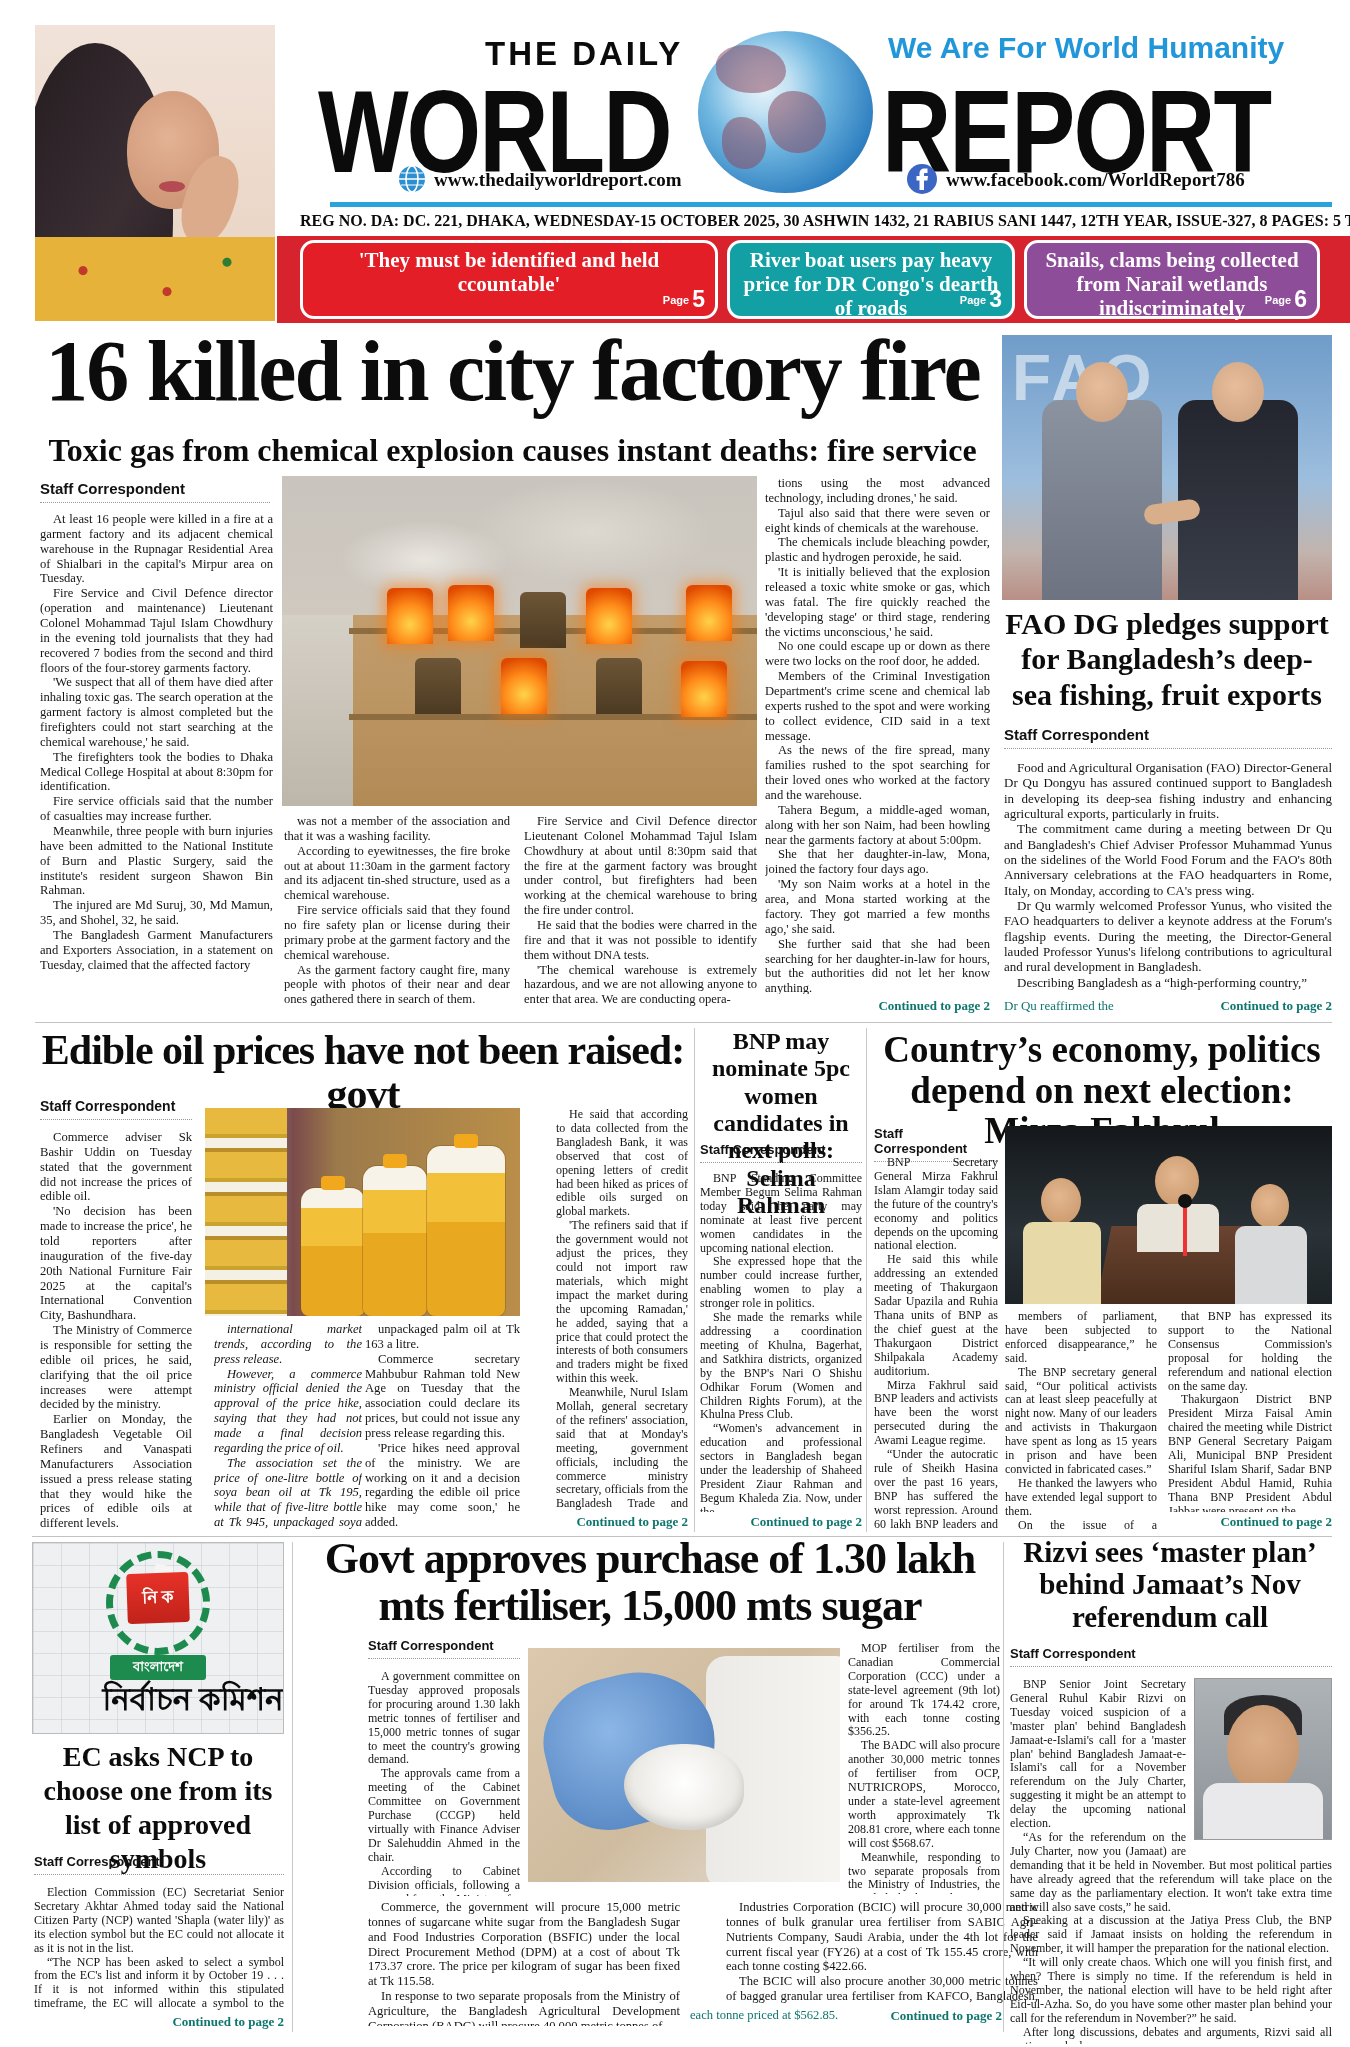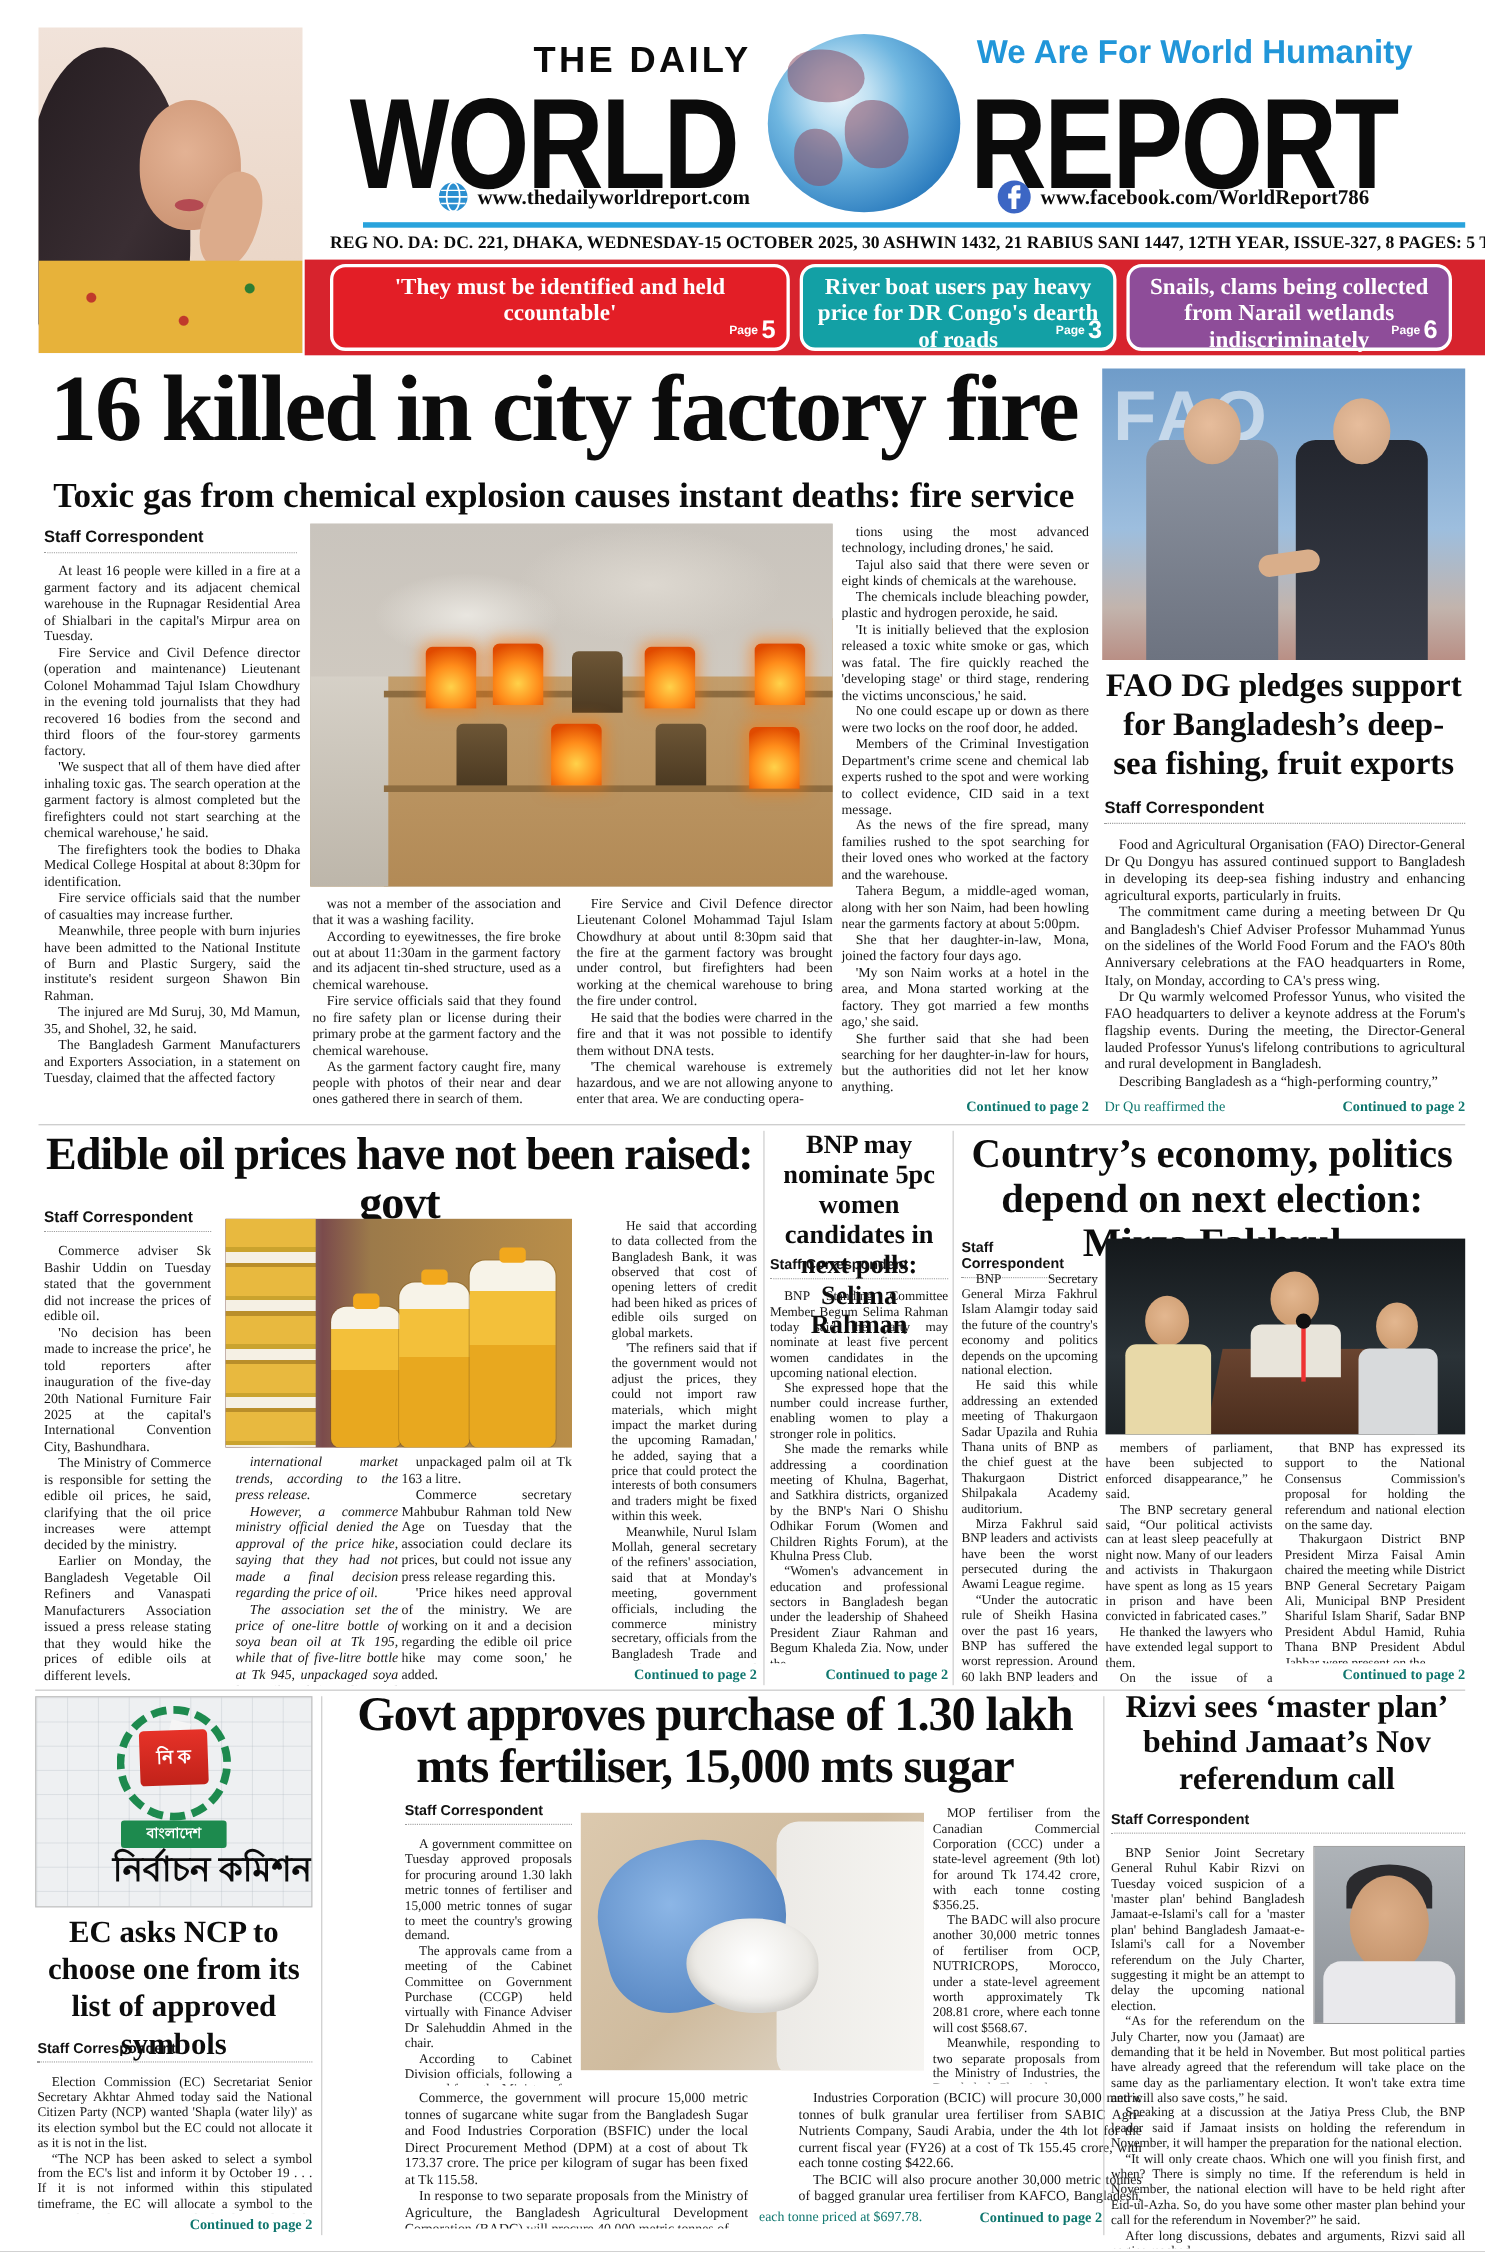"Fire Service and Civil Defence director (operation" p { text: 16 -> 7 }
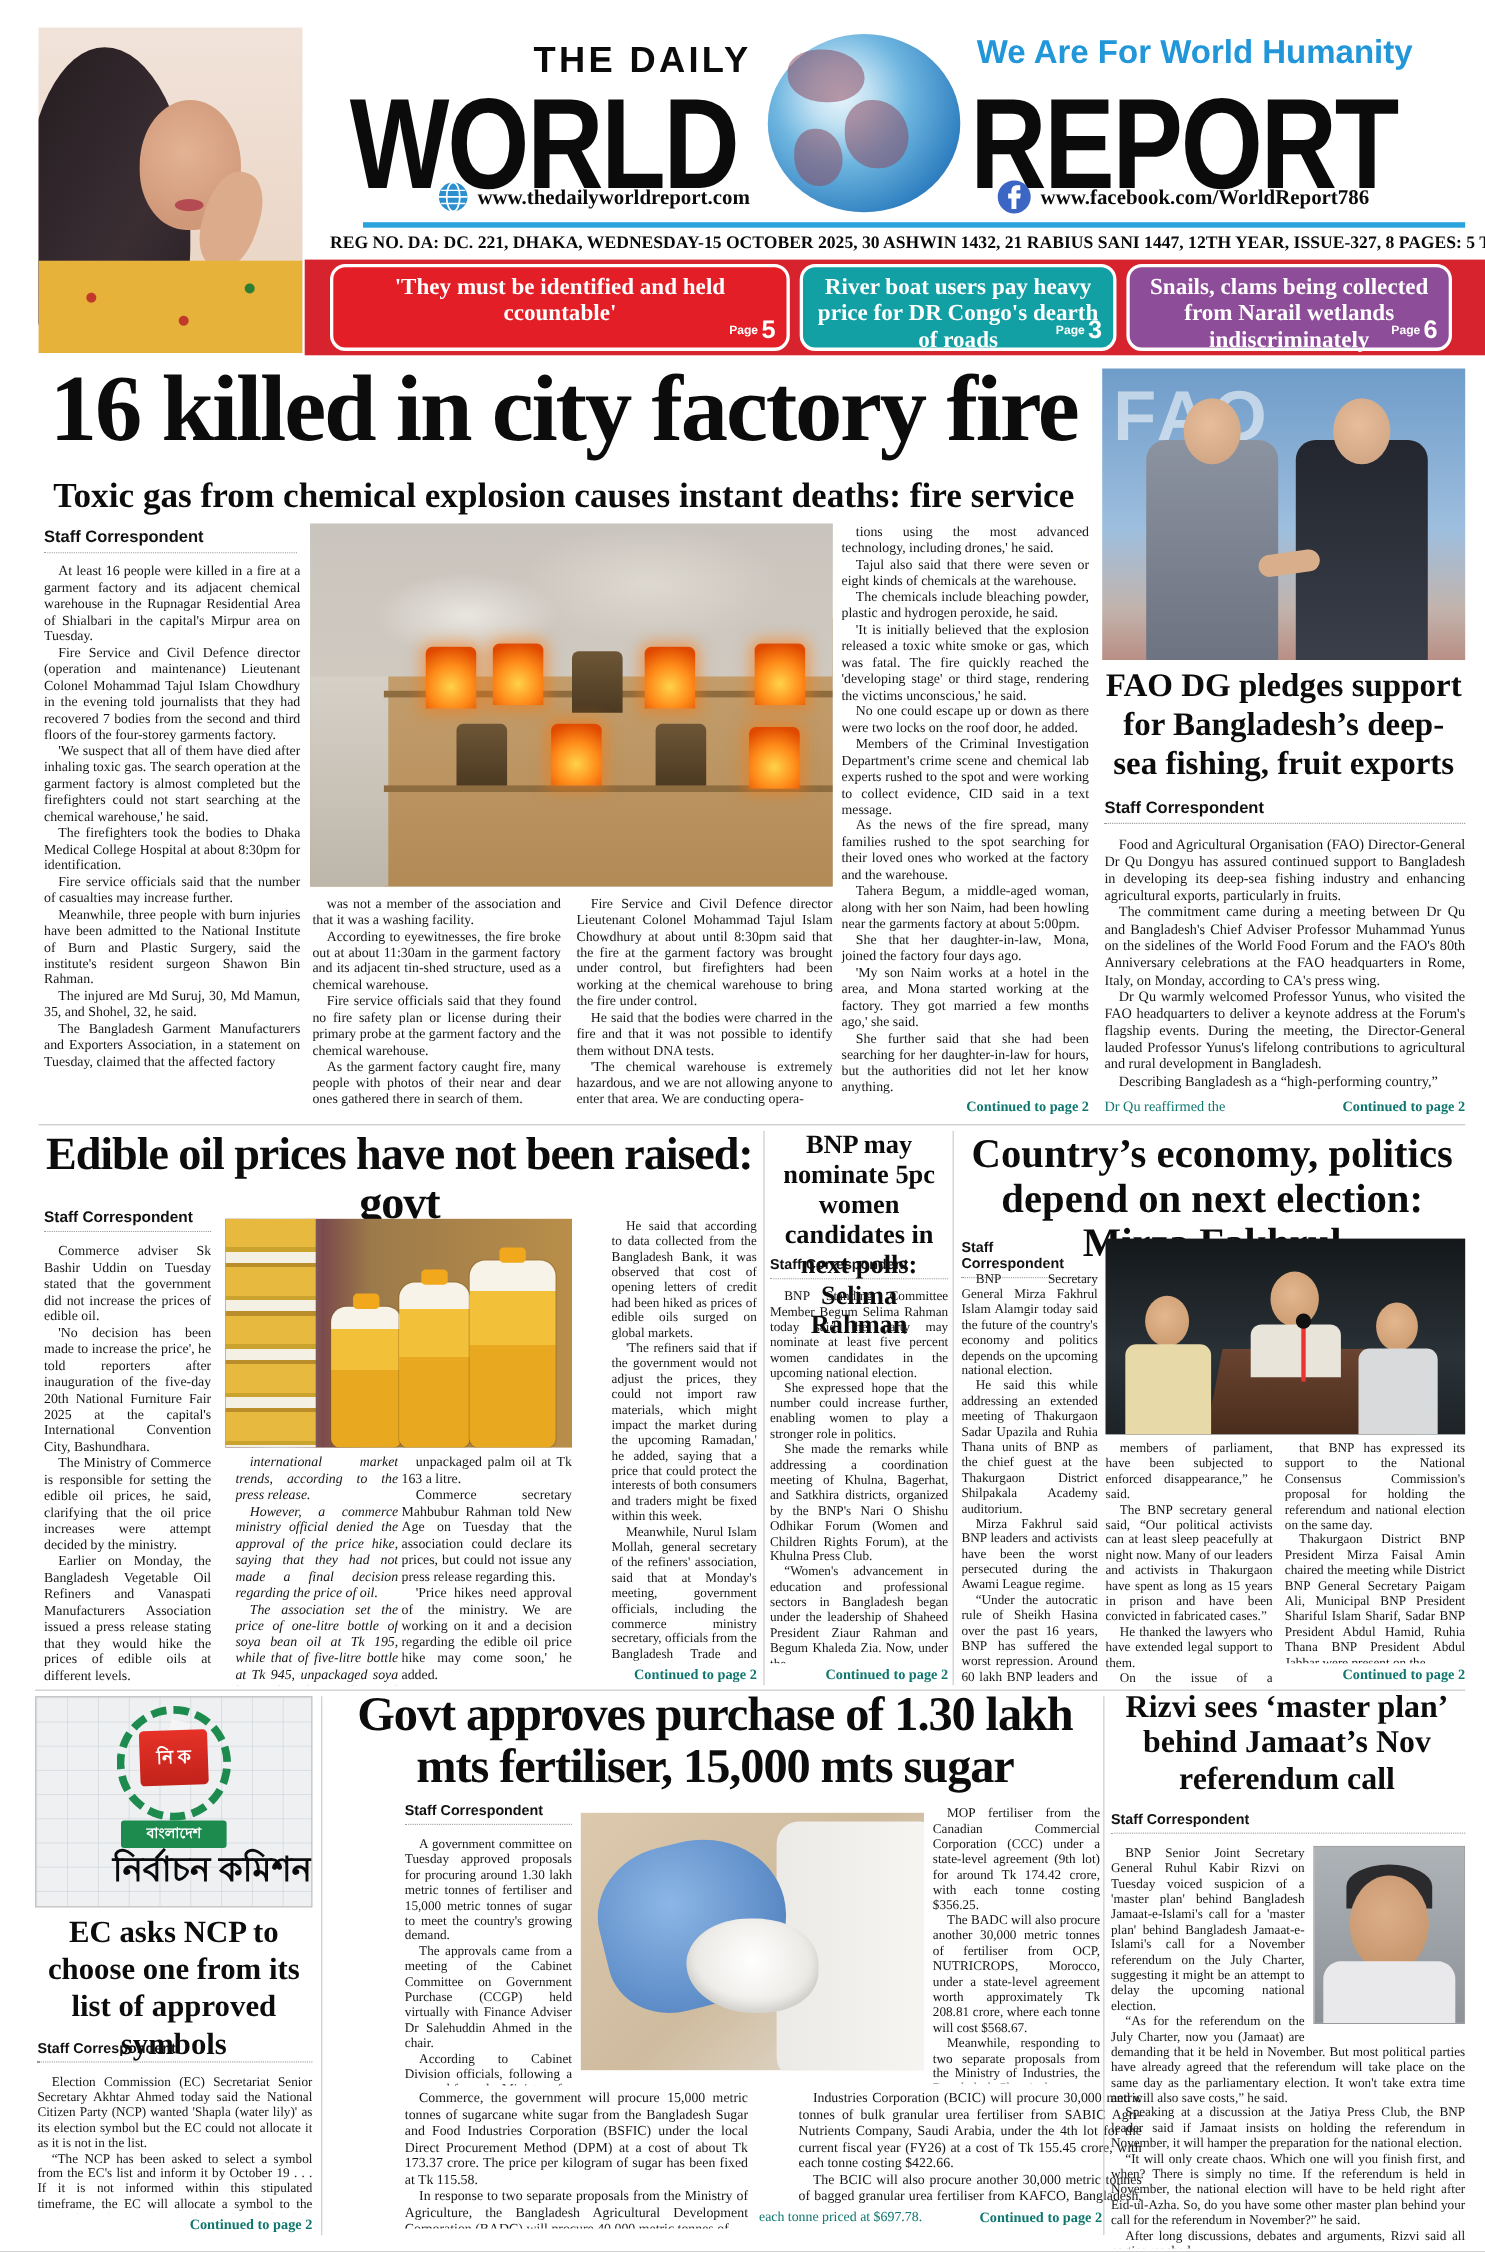"each tonne priced at $697.78." span { text: $697.78 -> $562.85 }
